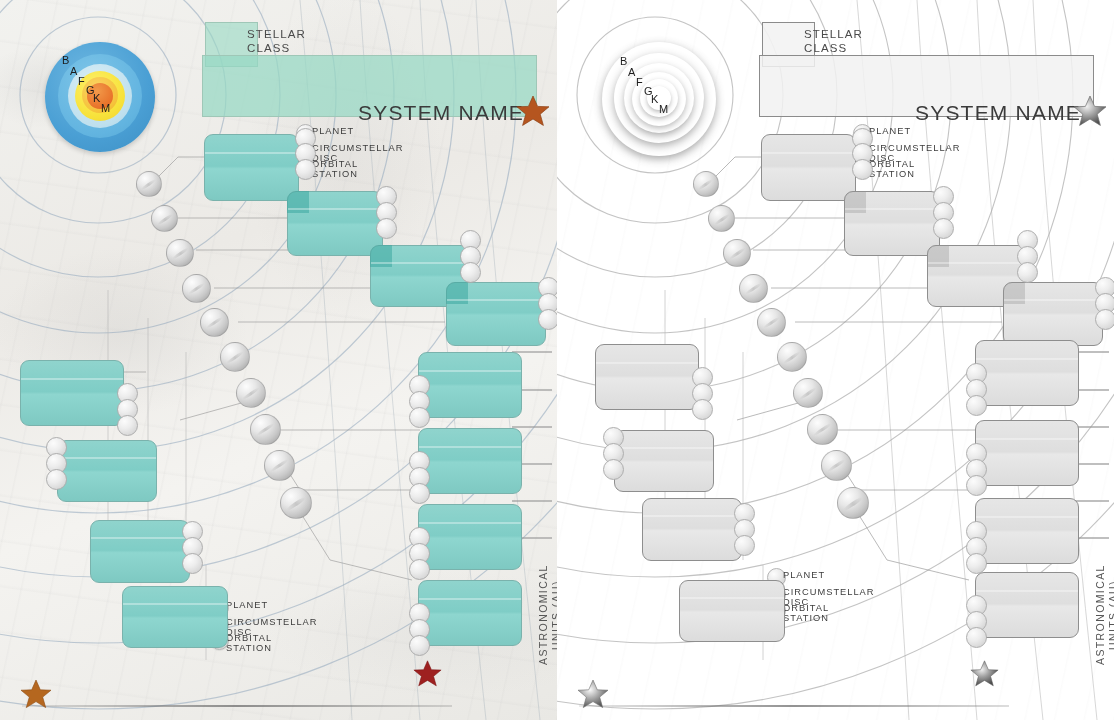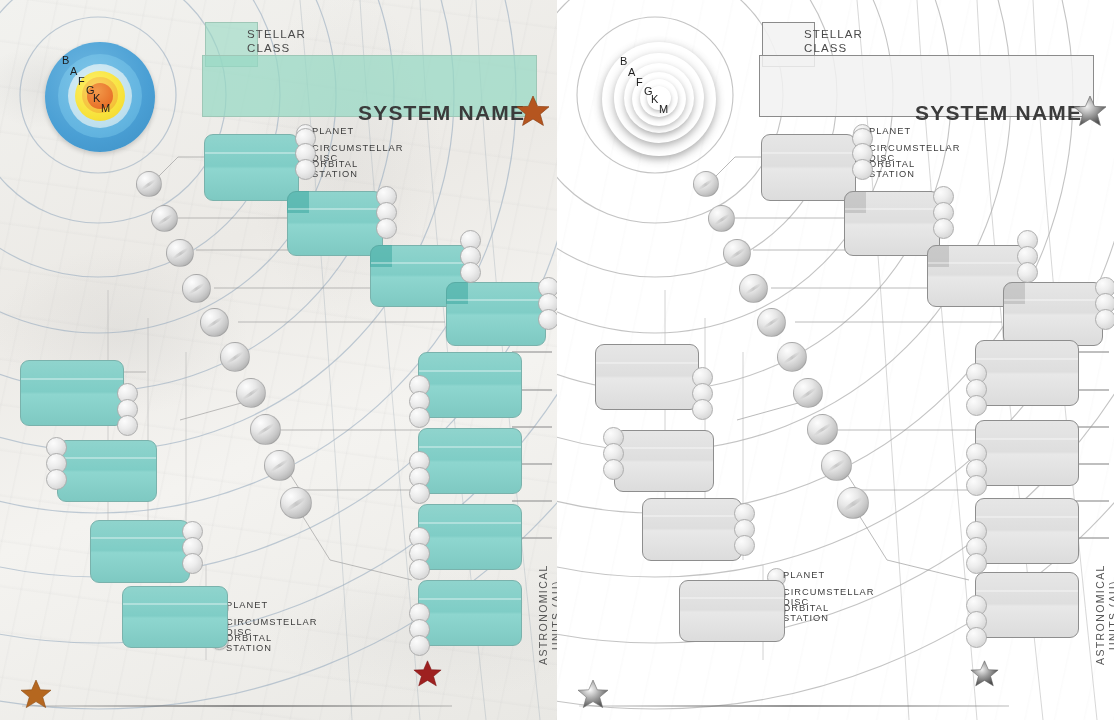"SYSTEM NAME" .sysname { font-weight: bold -> none }
